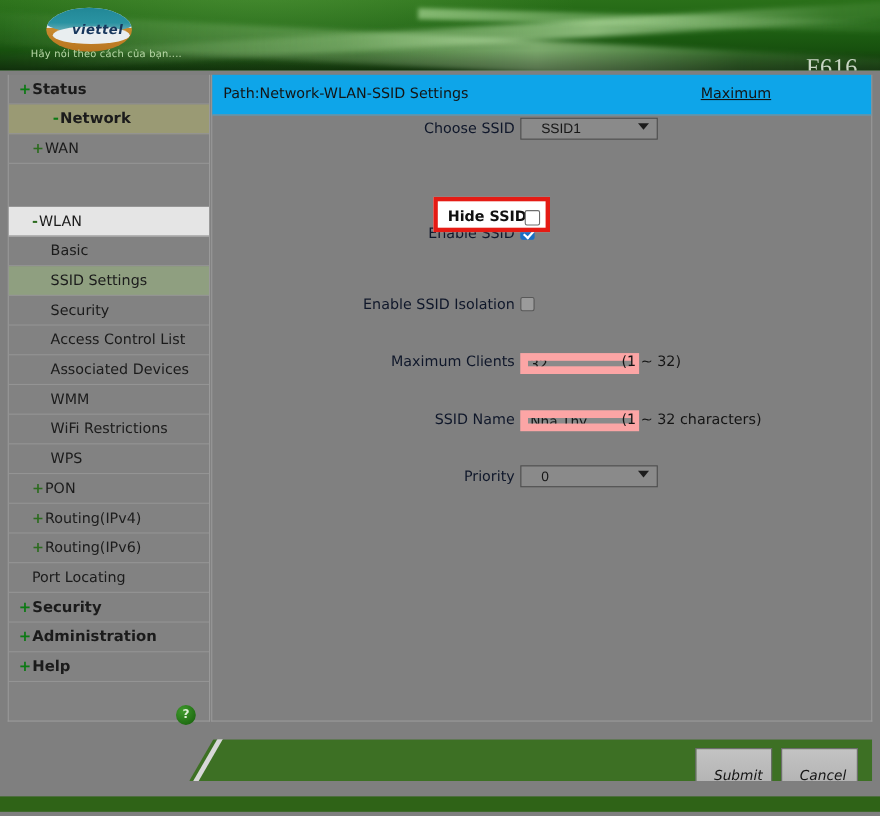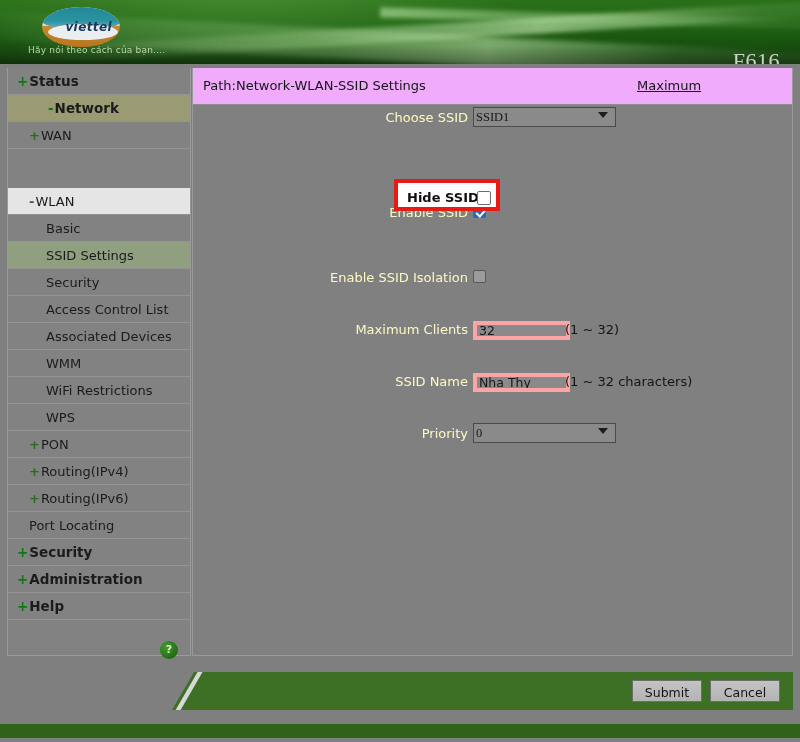"Path:Network-WLAN-SSID Settings" #pathbar { background: #f0abfc -> #0ea5e9 }
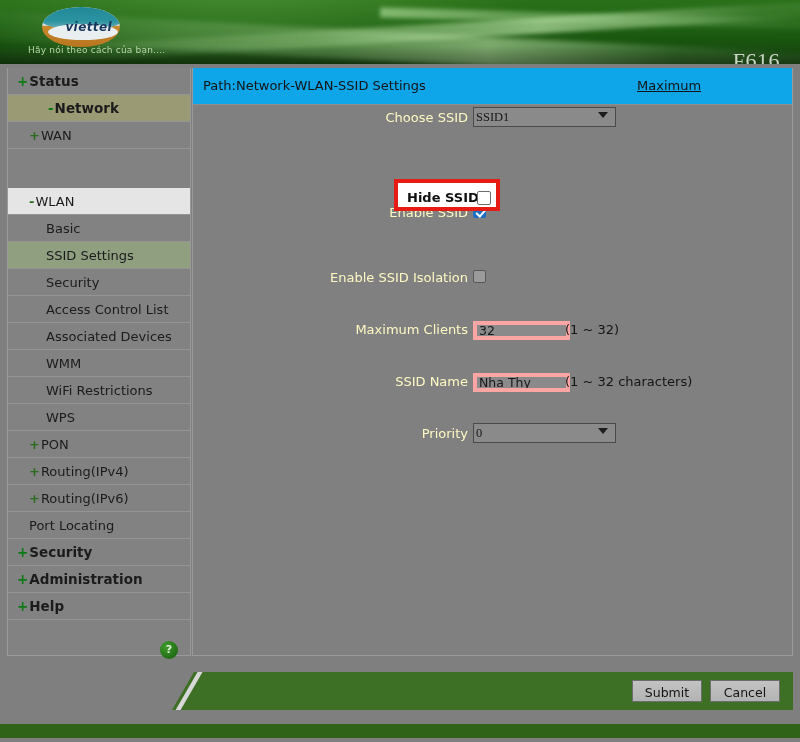"Choose SSID" .lbl { color: #fef9c3 -> #0f172a }
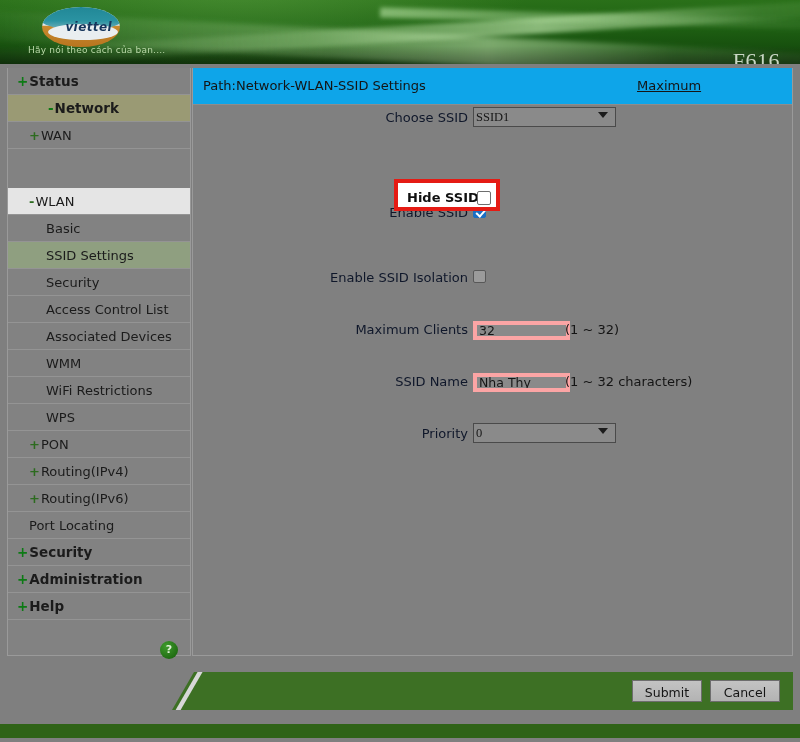"SSID1" select.ctl { font-family: Liberation Serif, serif -> Liberation Sans, sans-serif; padding: 0 2px -> 0 18px; width: 143px -> 125px }
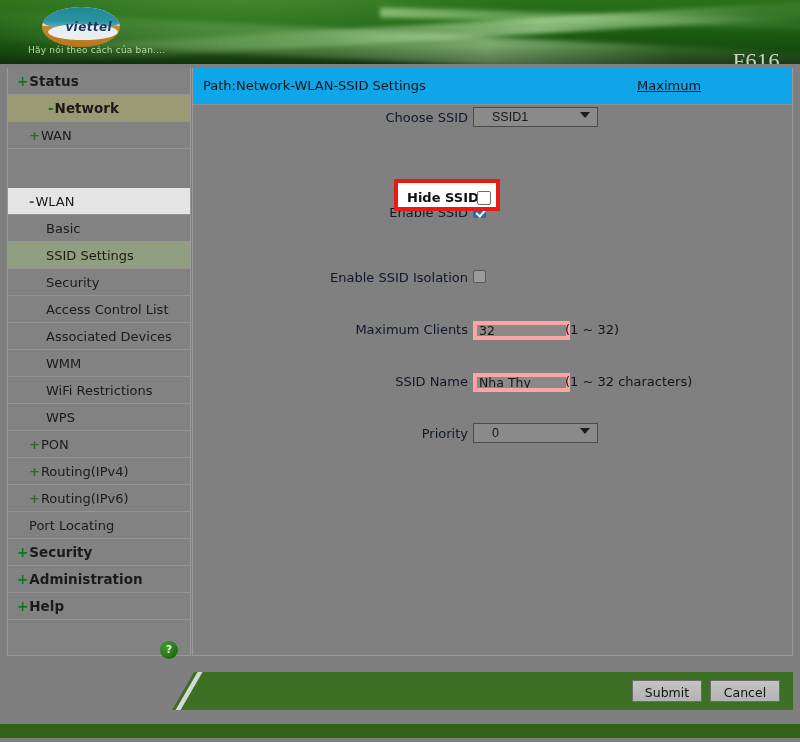"32" input.txt { border: 4px solid #fca5a5 -> 7px solid #fca5a5; width: 97px -> 108px }
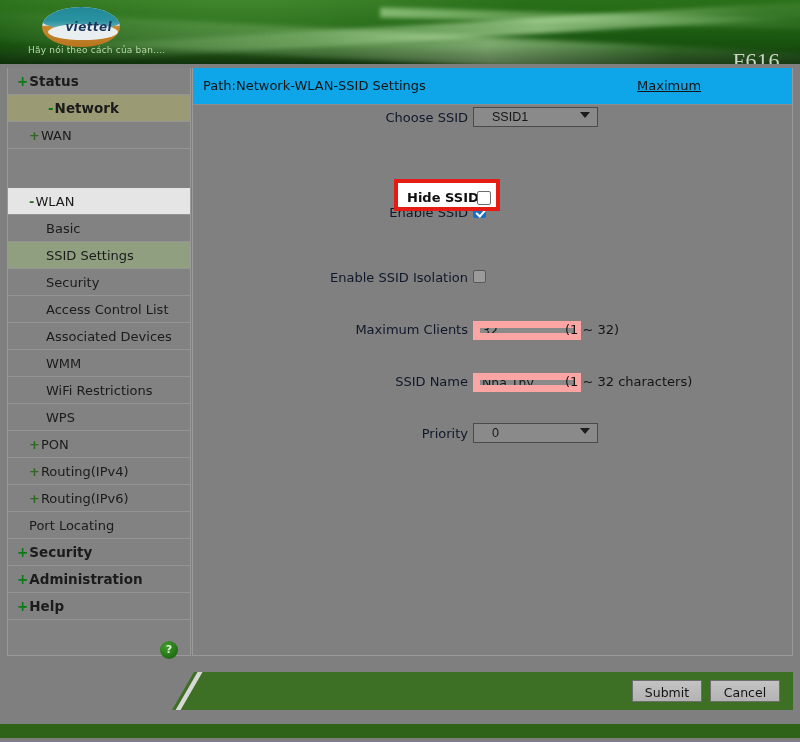"Submit" .btn { font-style: none -> italic; padding: 4px -> 16px }
